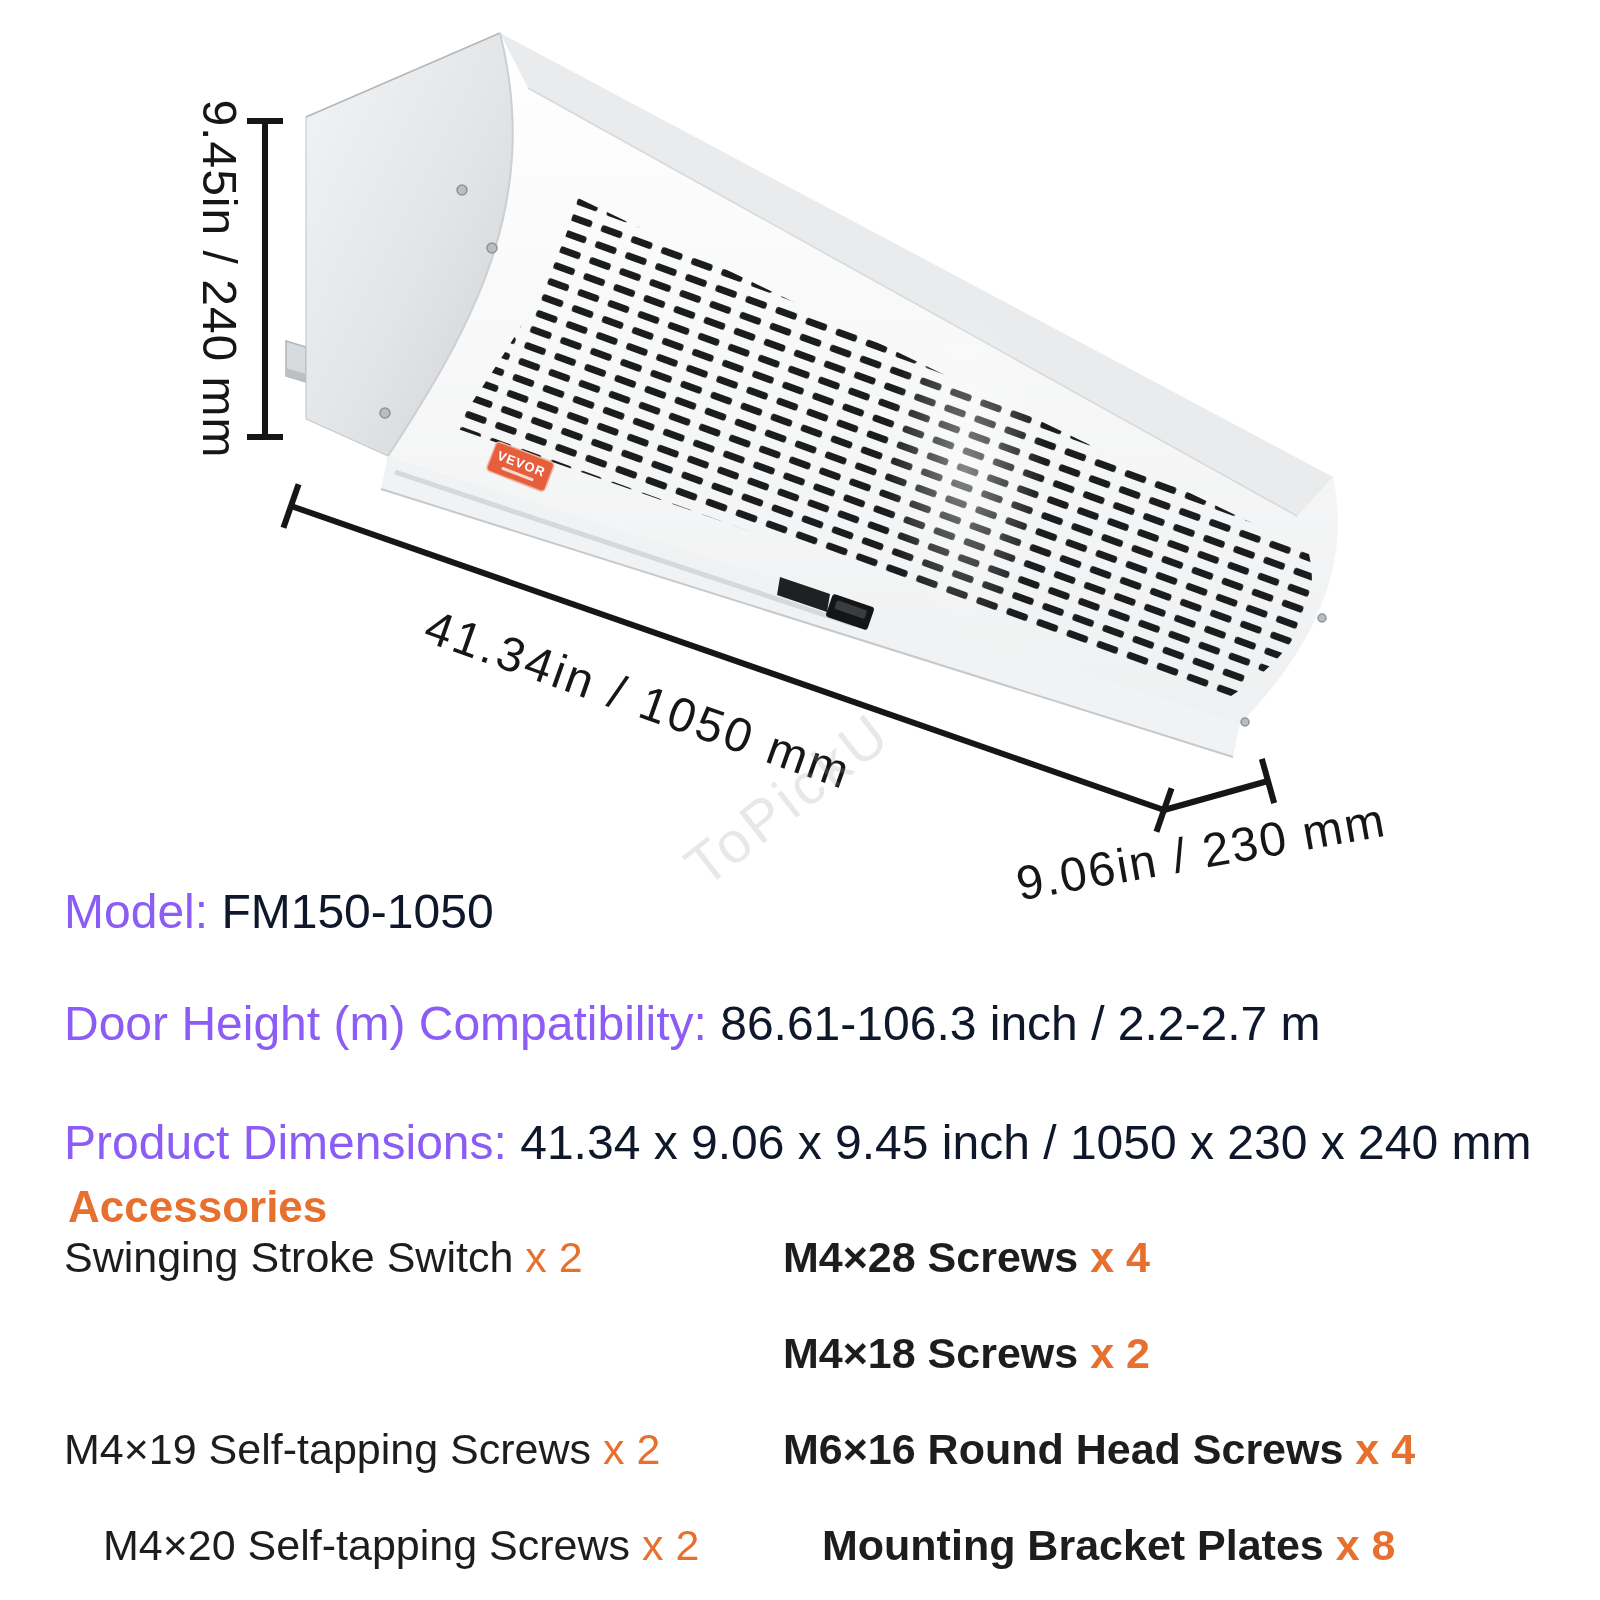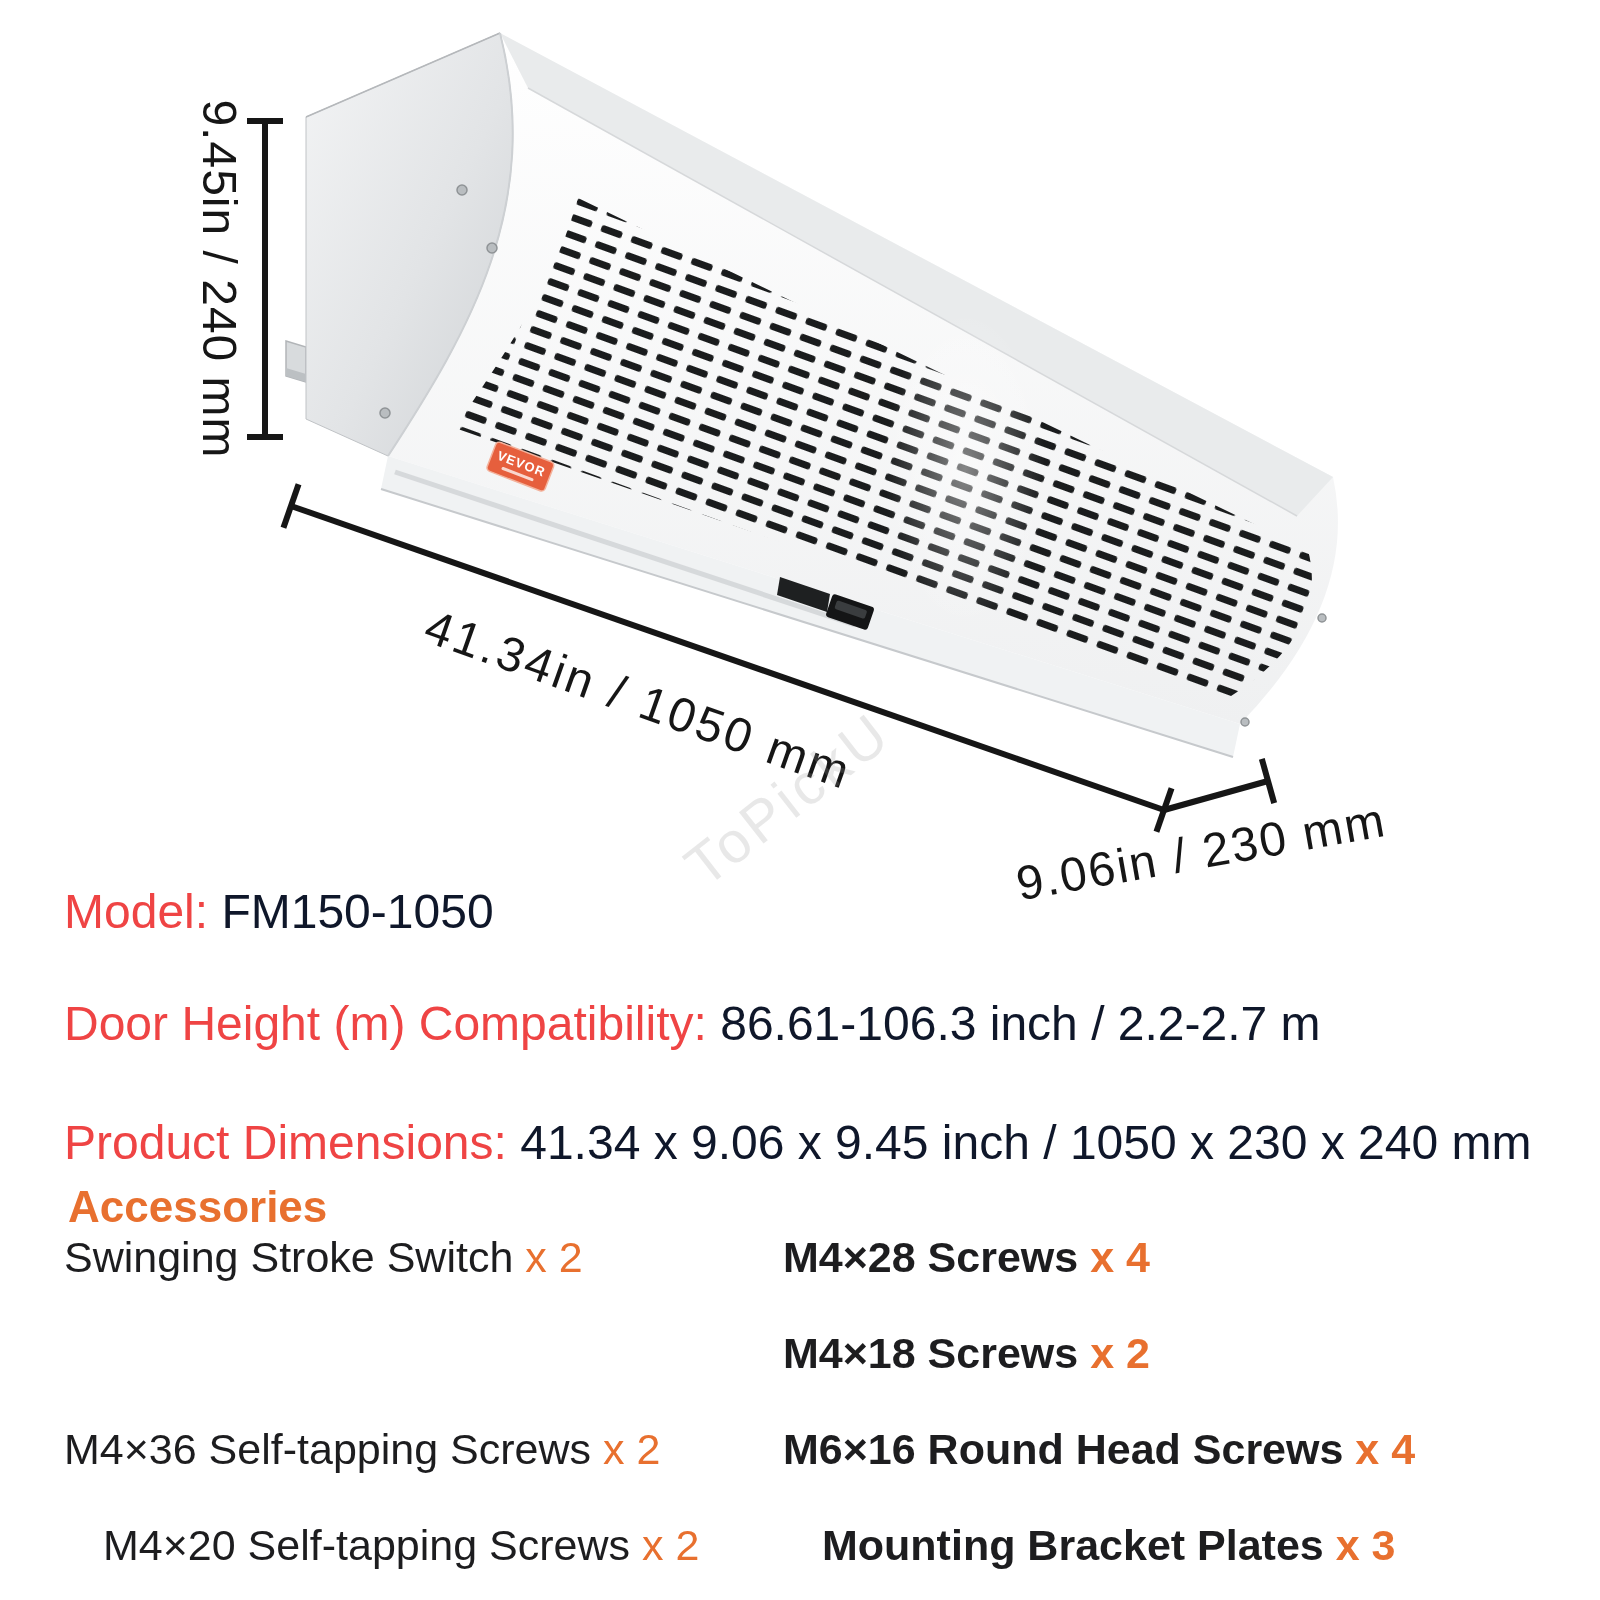"Model:" .spec-line .k { color: #ef4444 -> #8b5cf6 }
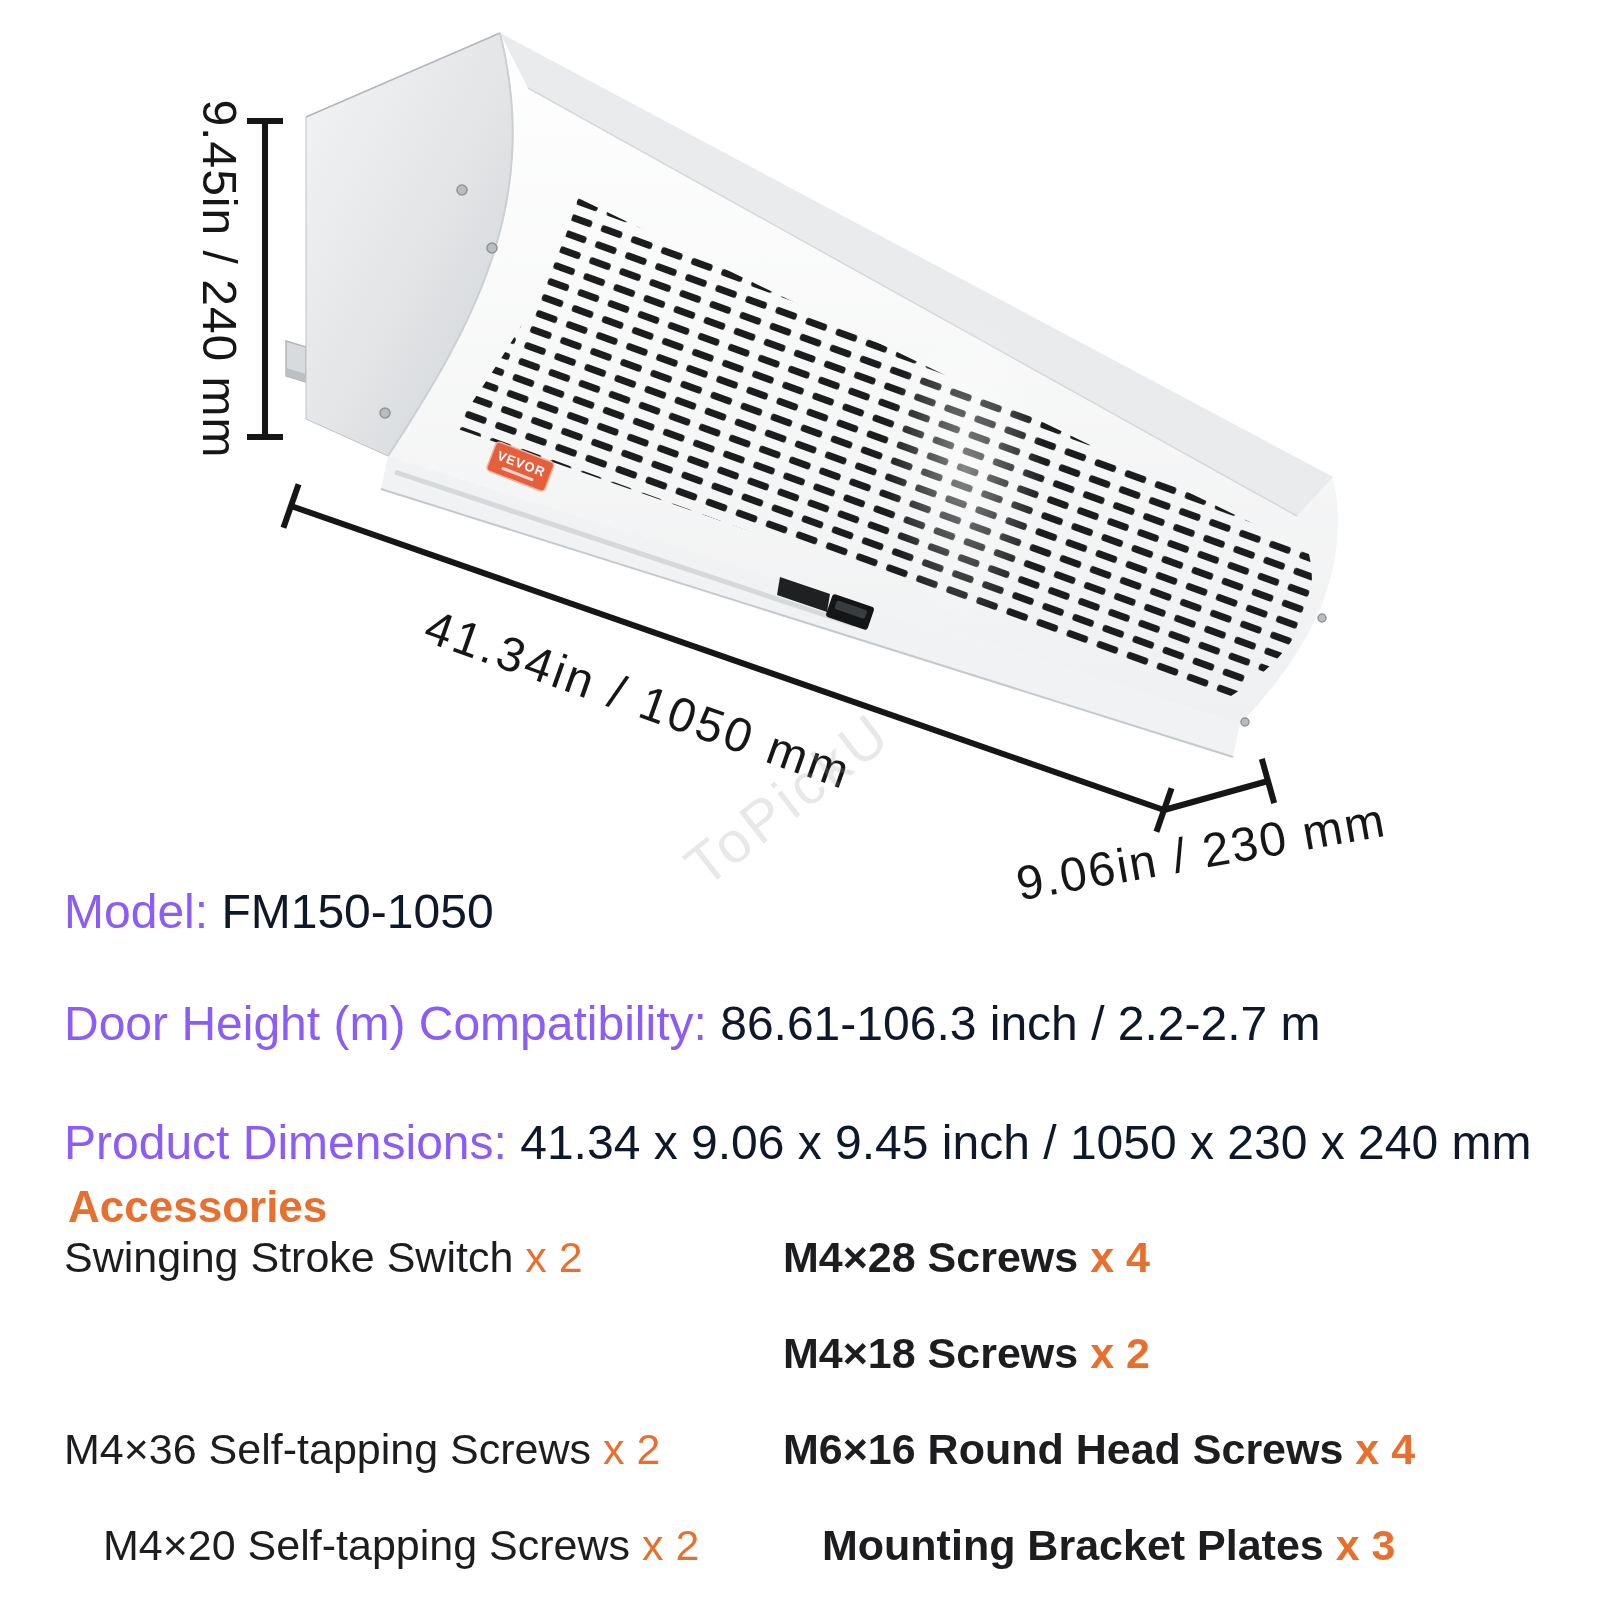"M4×36 Self-tapping Screws" span { text: 36 -> 19 }
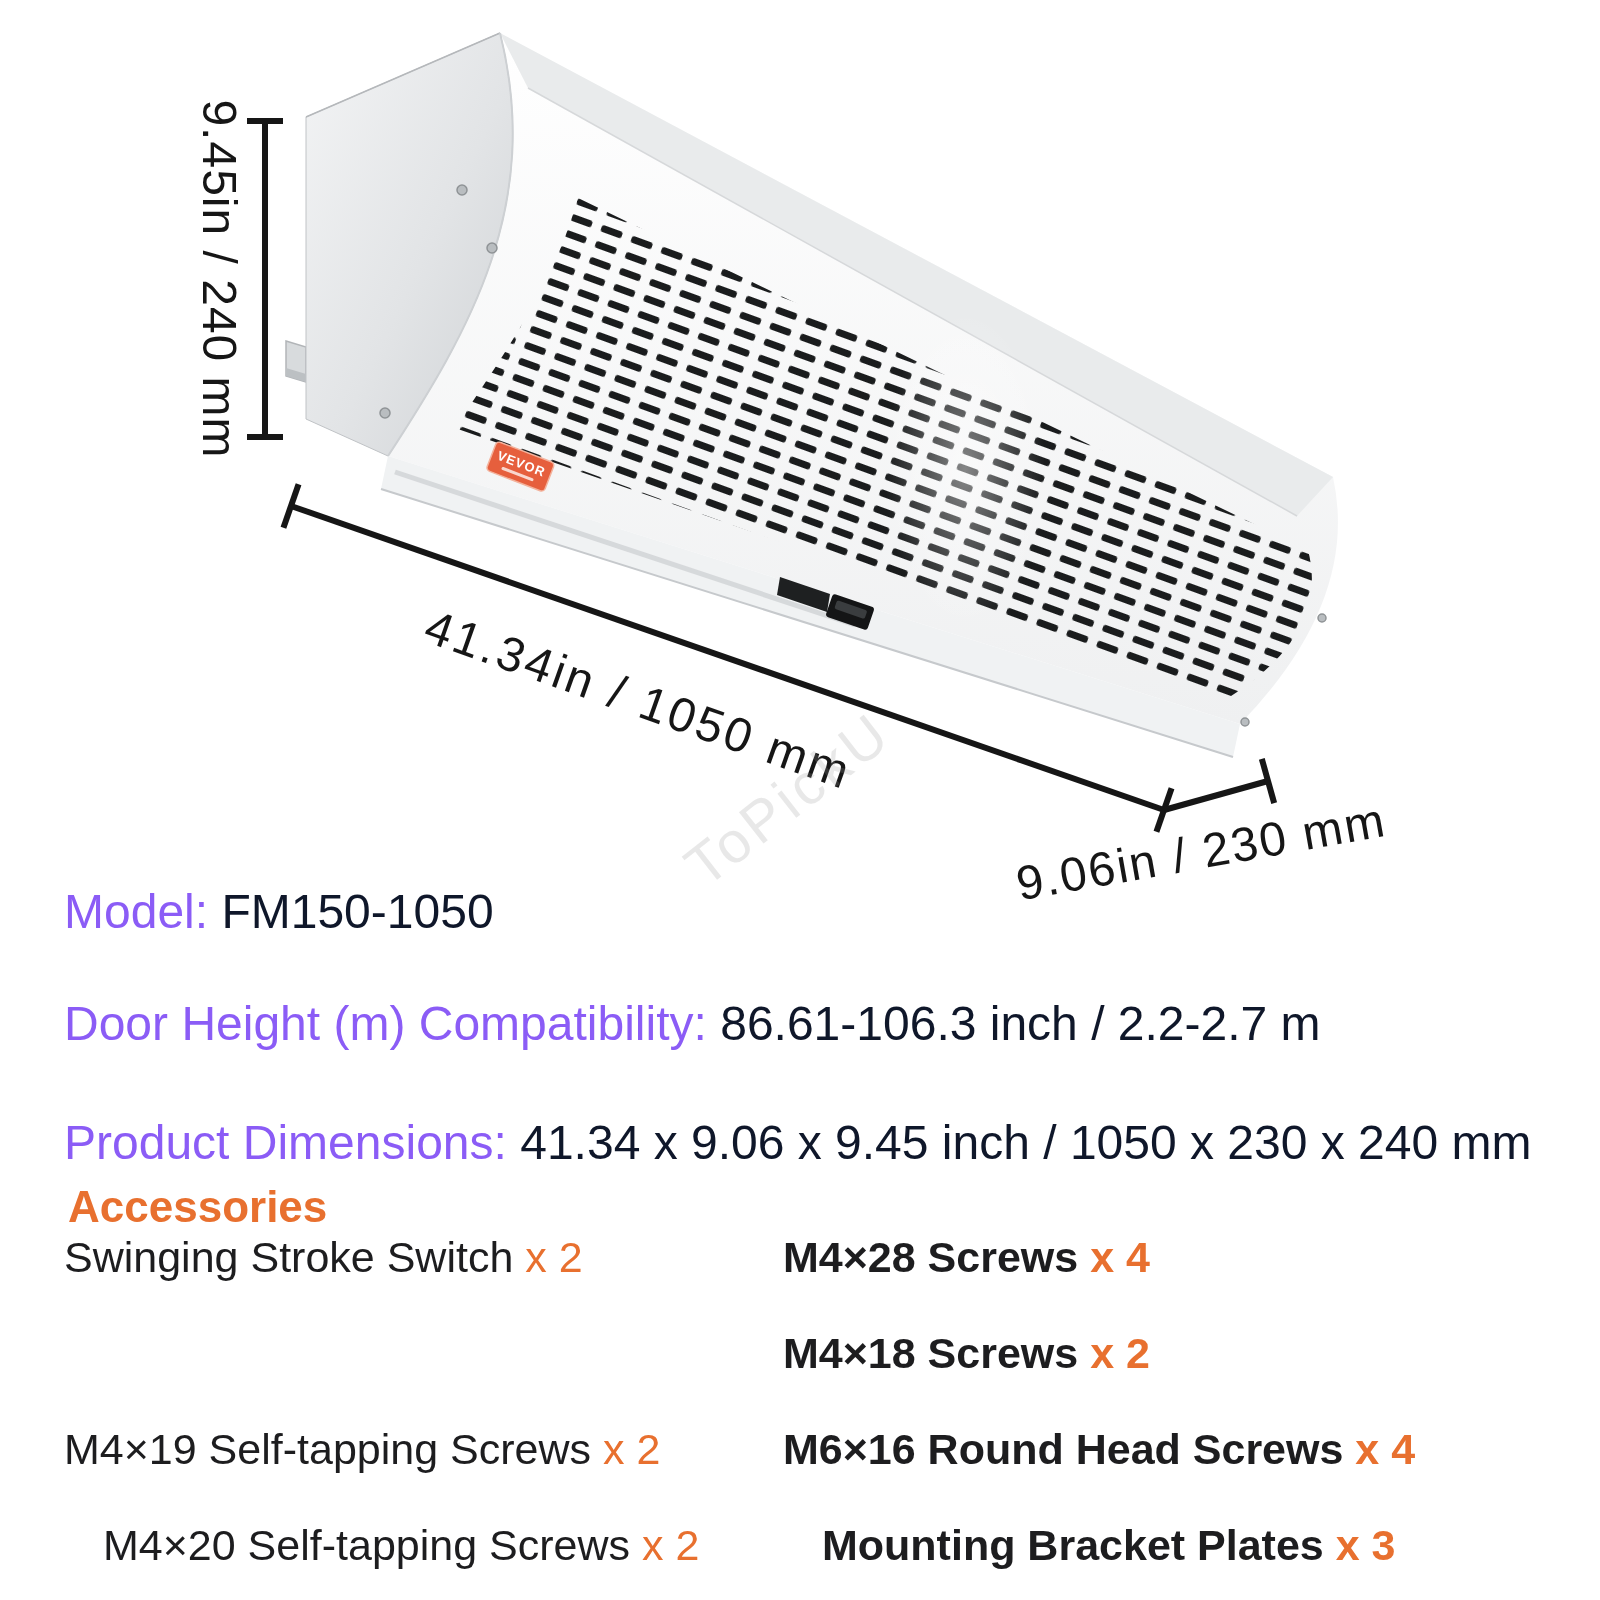"x 3" span.qty { text: 3 -> 8 }
